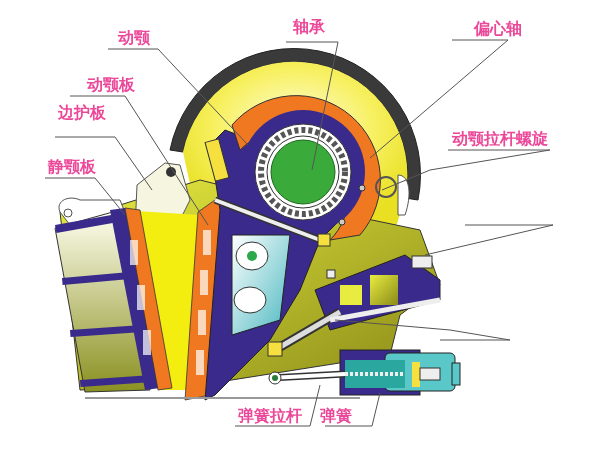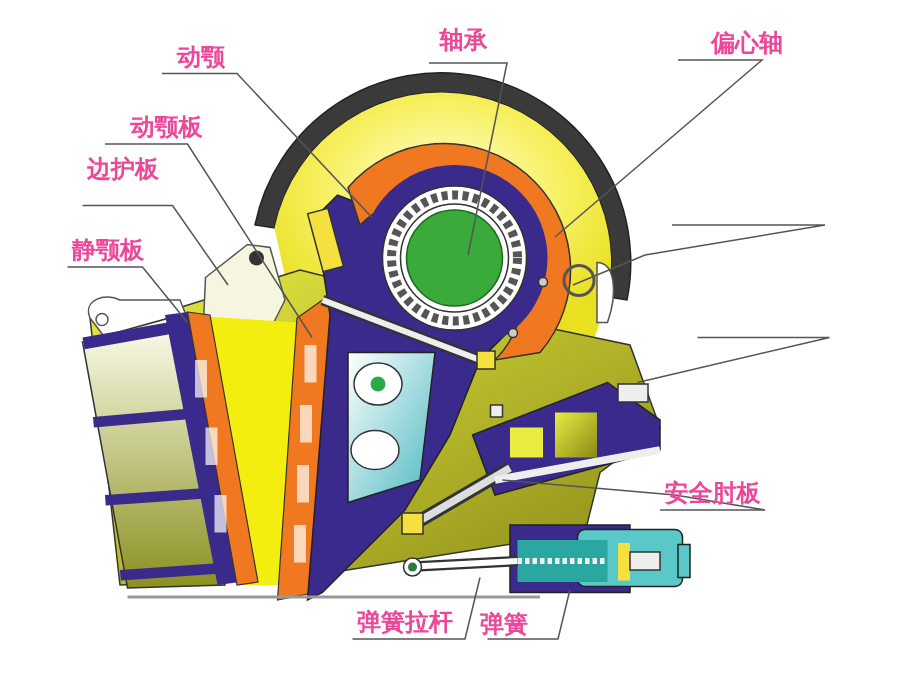"动颚拉杆螺旋" div.label { html: none -> <div>动颚拉杆螺旋</div> }
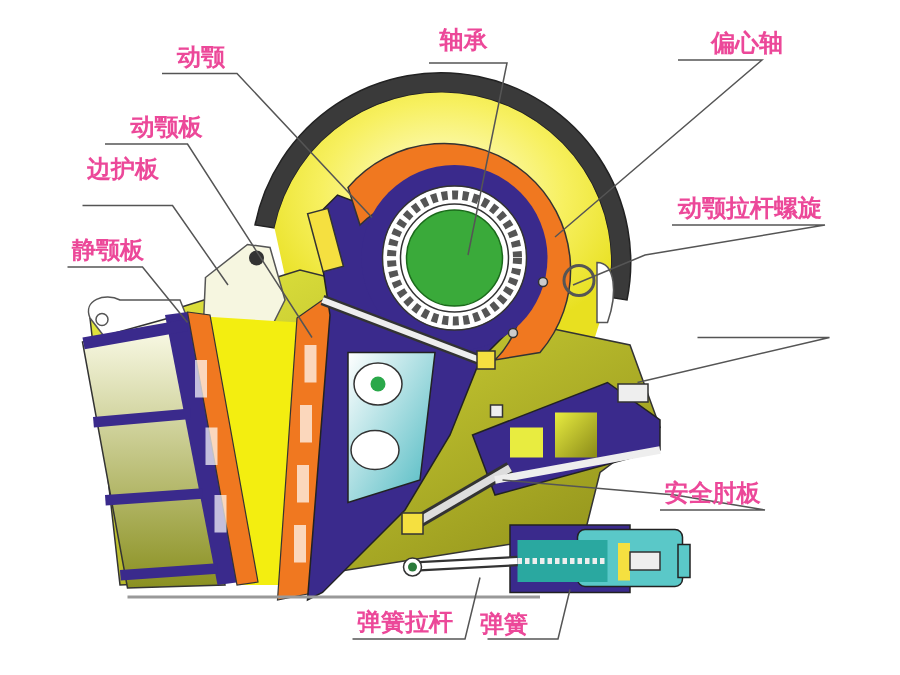"安全肘板" div.label { html: <div>安全肘板</div> -> none }
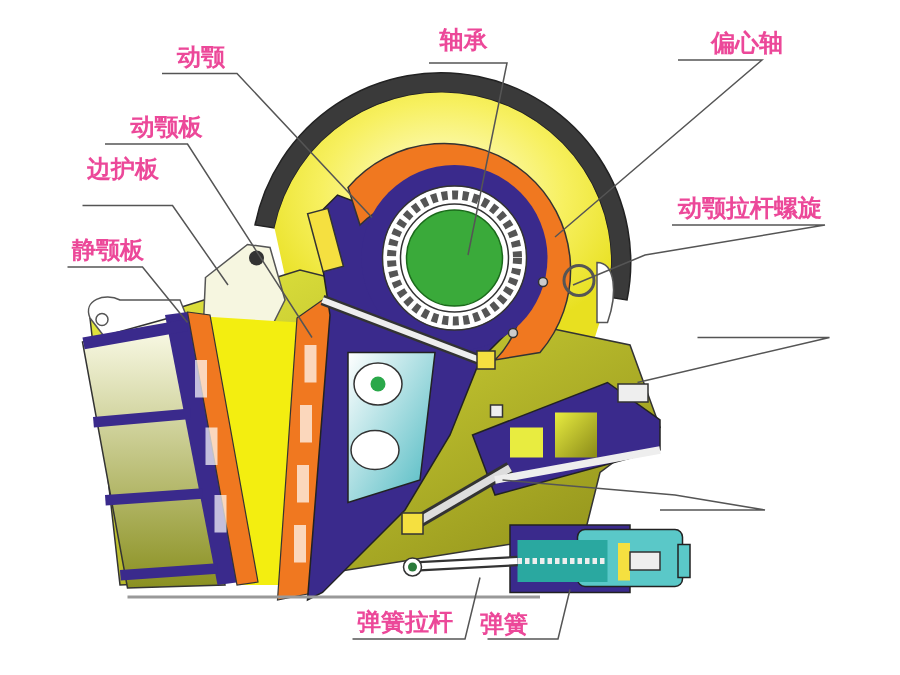"弹簧拉杆" div.label { font-family: Liberation Serif, serif -> none }
